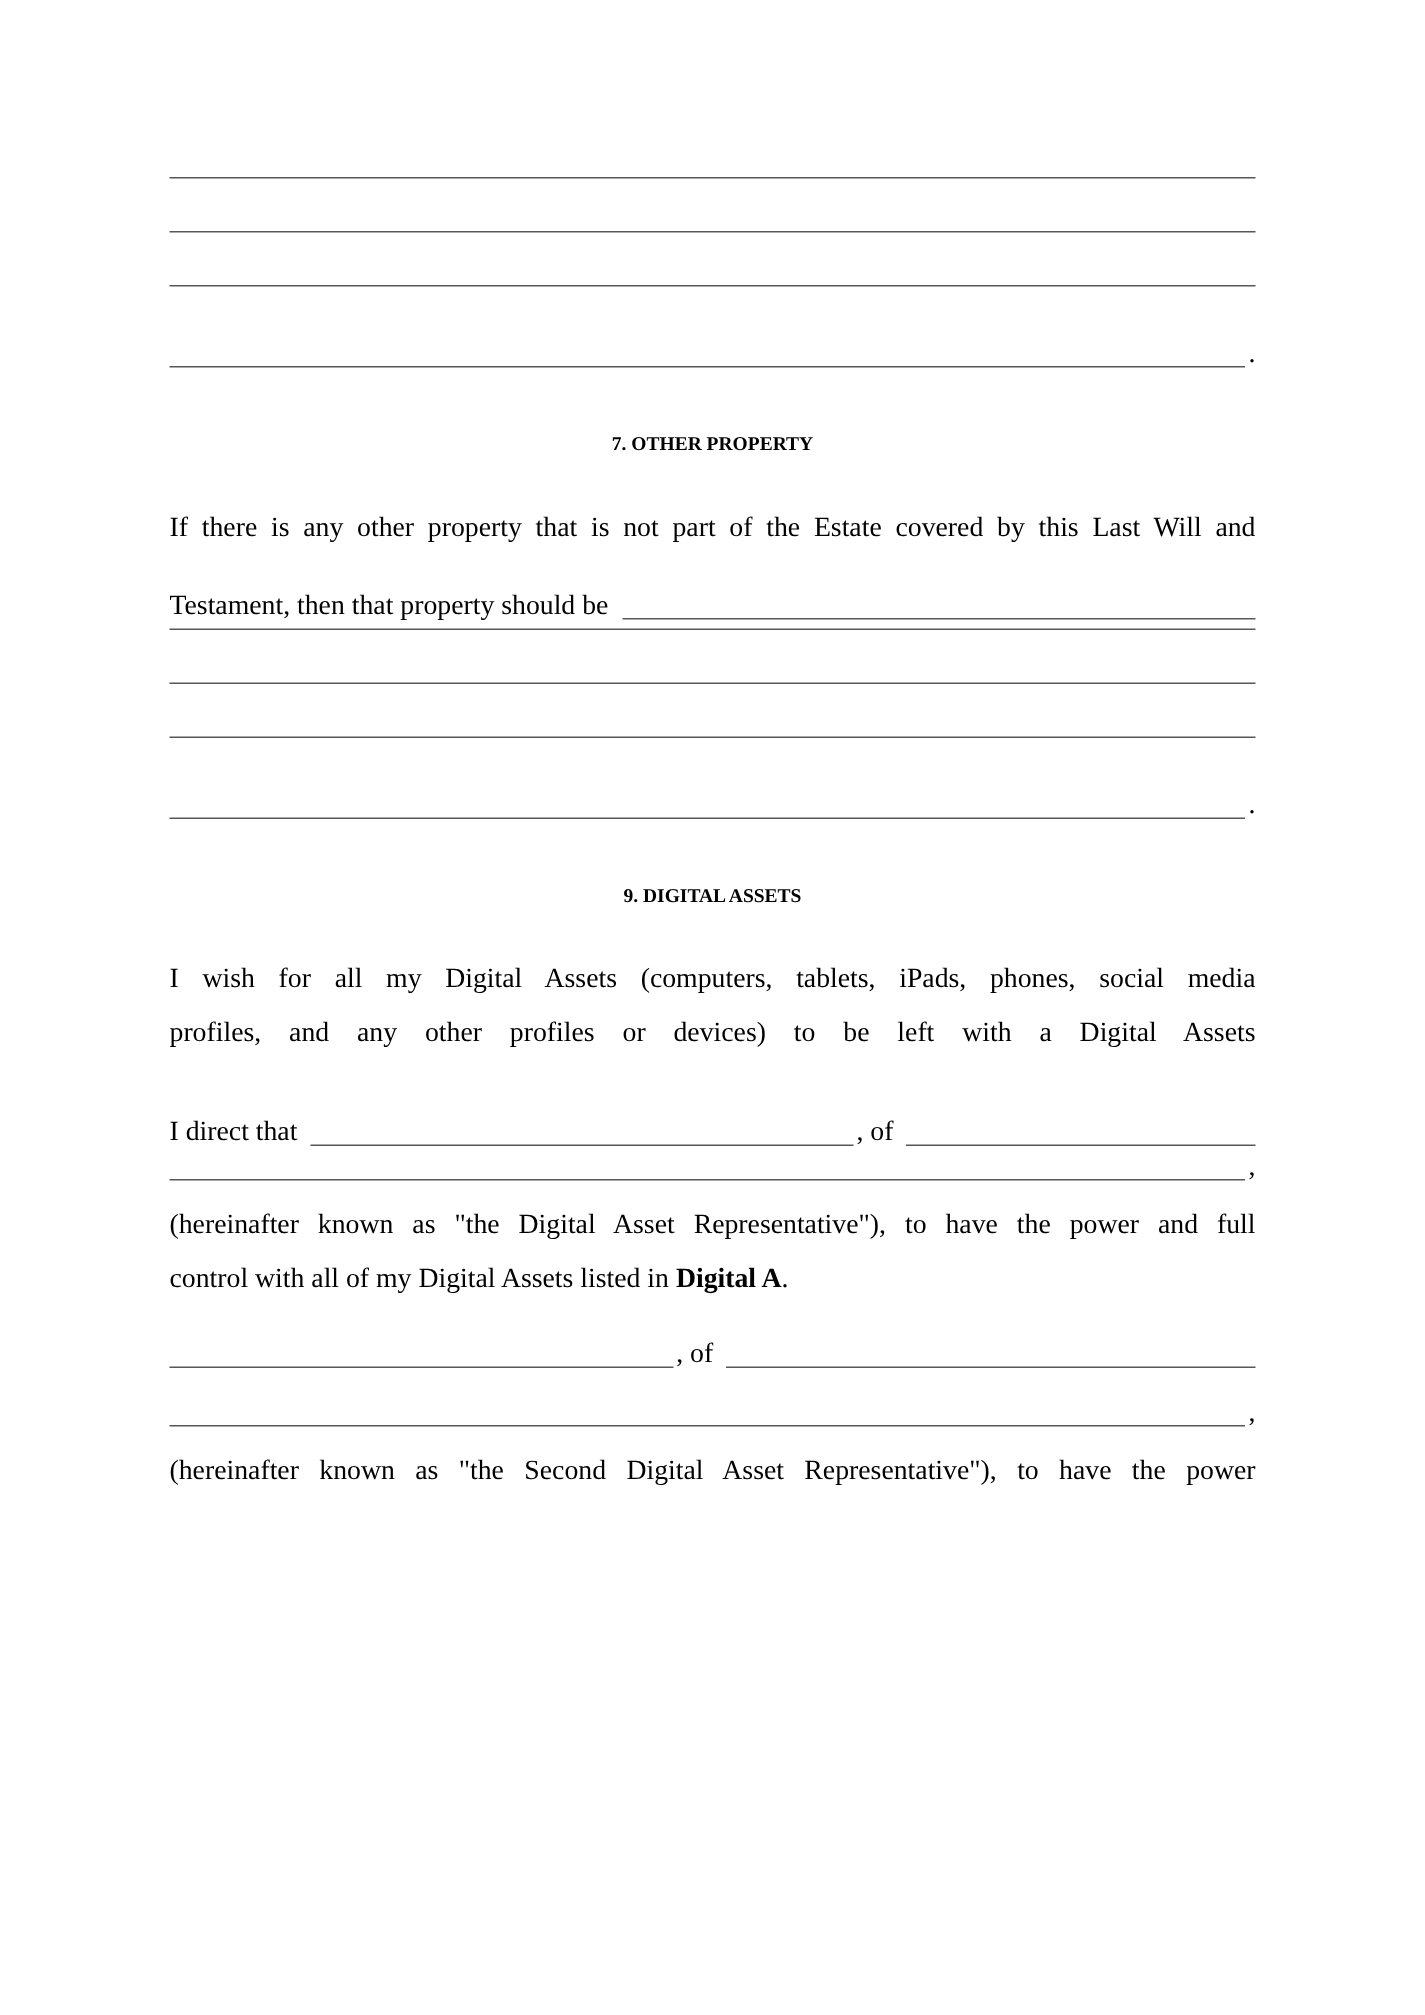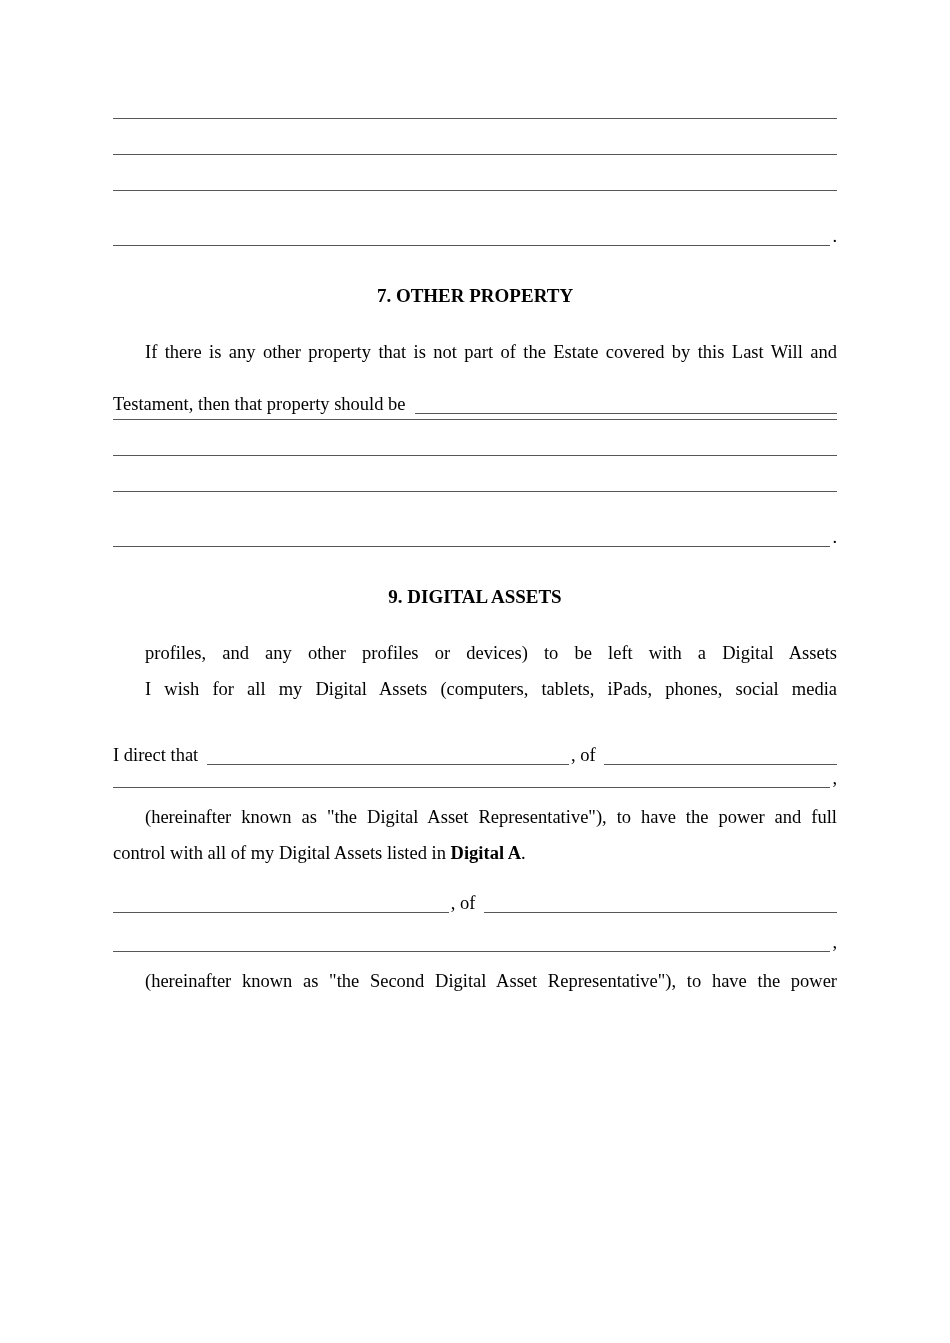"7. OTHER PROPERTY" .heading { font-size: 19px -> 13px }
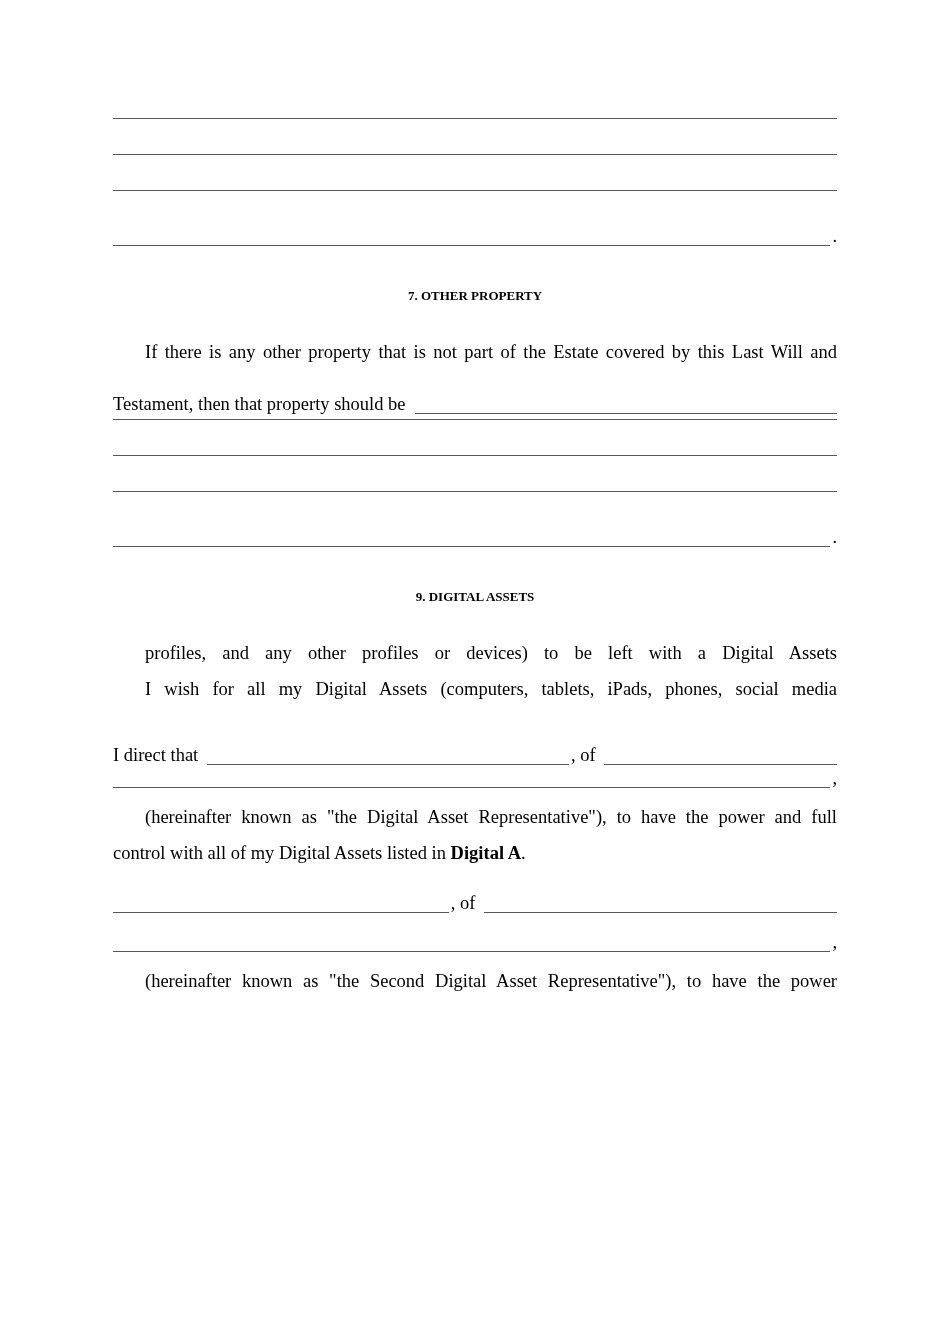"If there is any other" .jline { margin-left: 32px -> none }
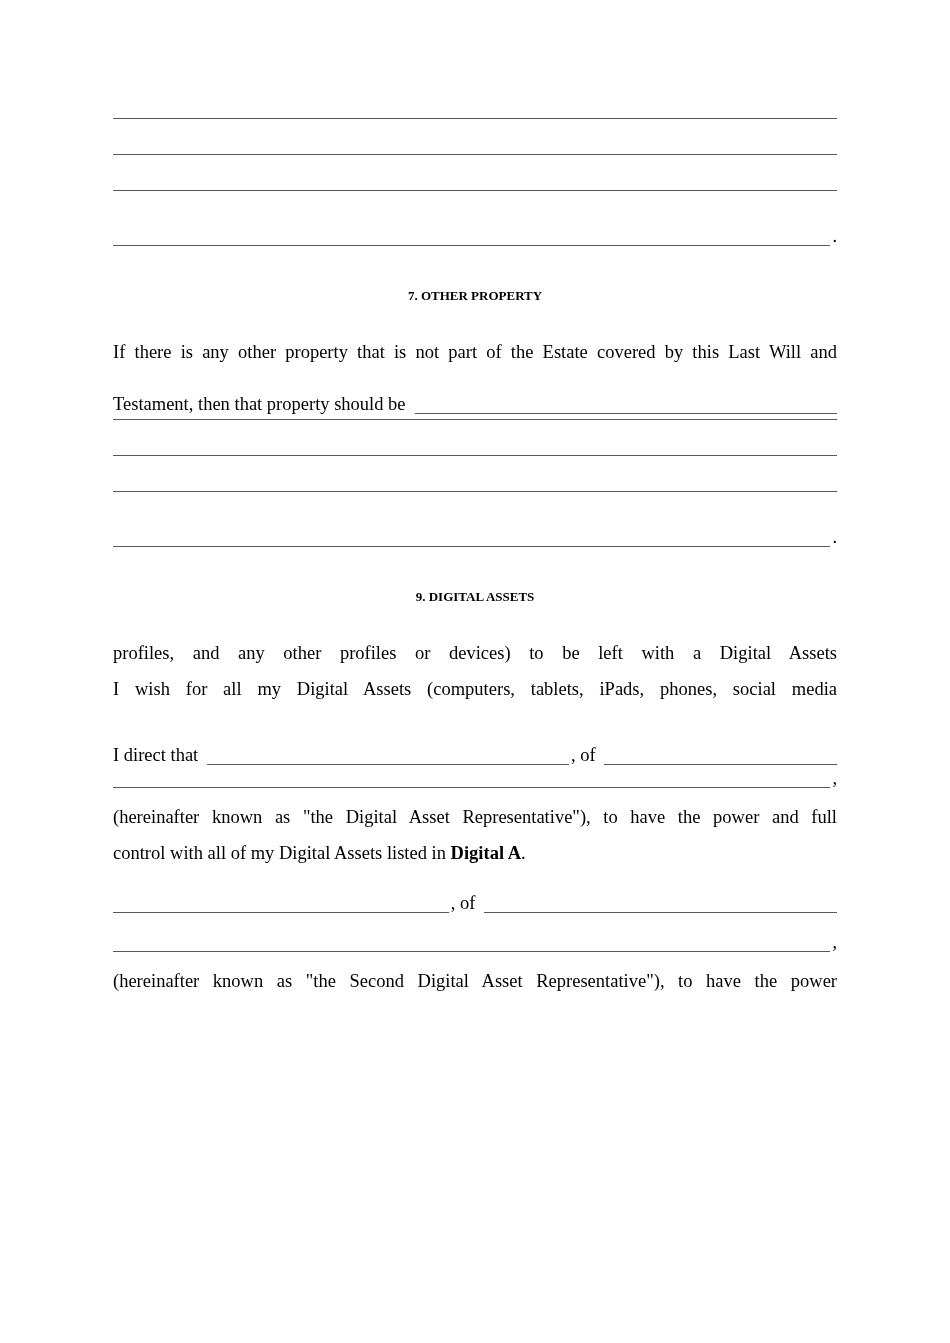"profiles, and any other profiles" div.jline { order: before "I wish for all my" -> after "I wish for all my" }
